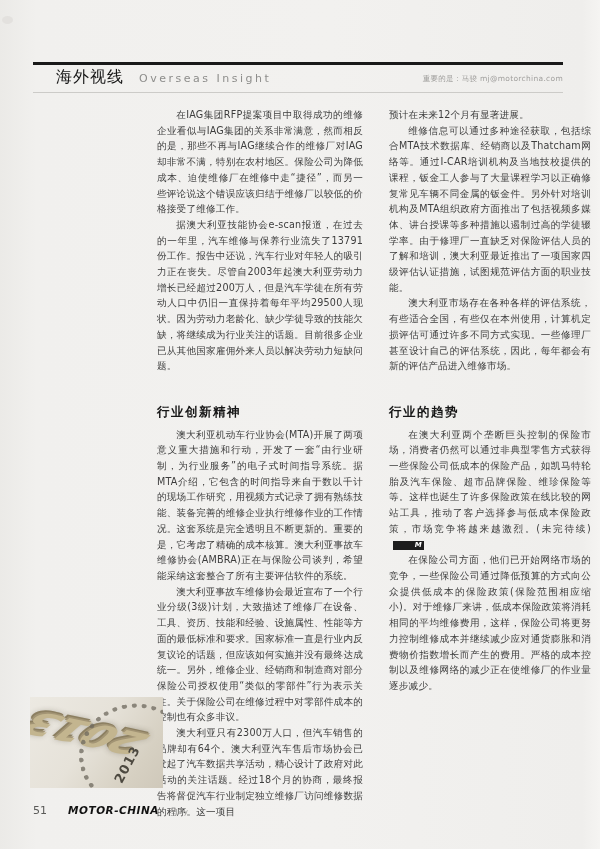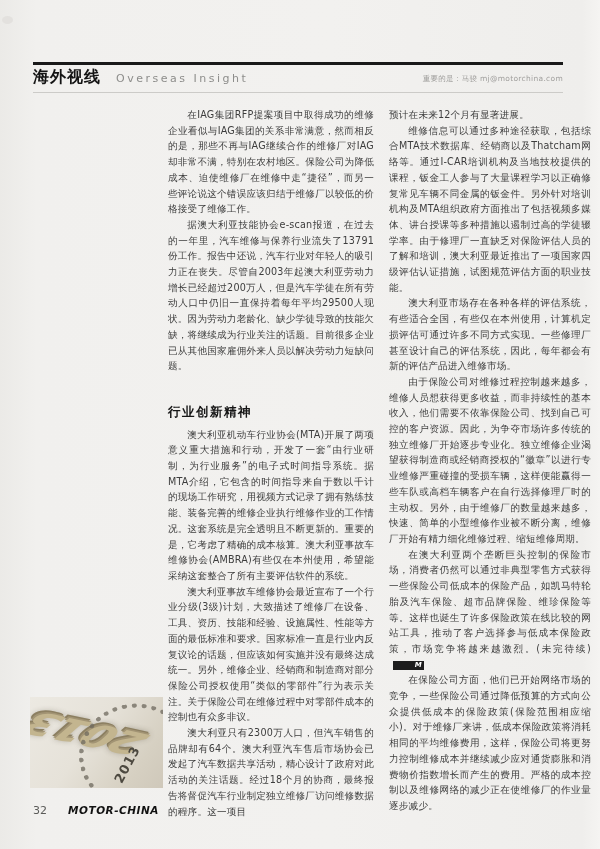"海外视线" .cn-title { font-weight: bold -> normal; margin-left: none -> 23px }
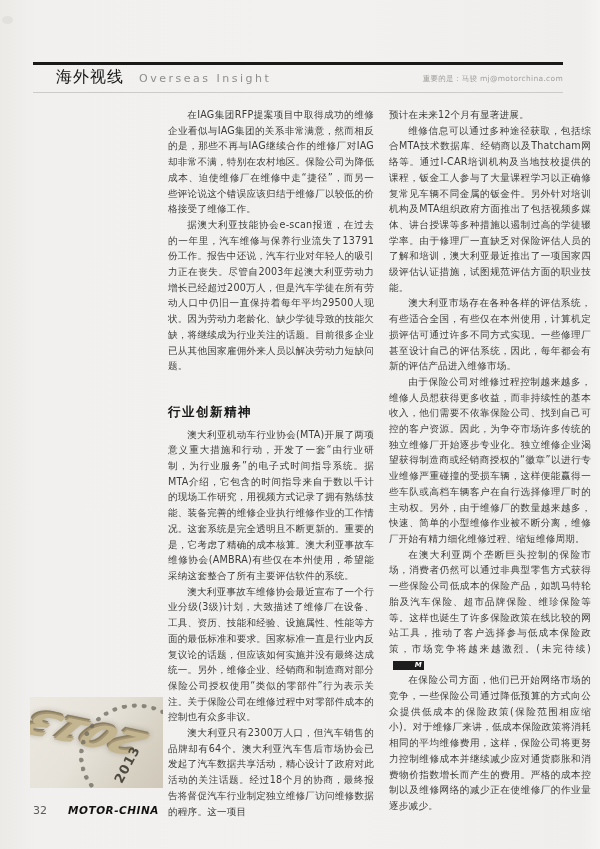"在IAG集团RFP提案项目中取得成功的维修企业看似与IAG集团的关系非常满意，然" .col-left { left: 168px -> 157px }
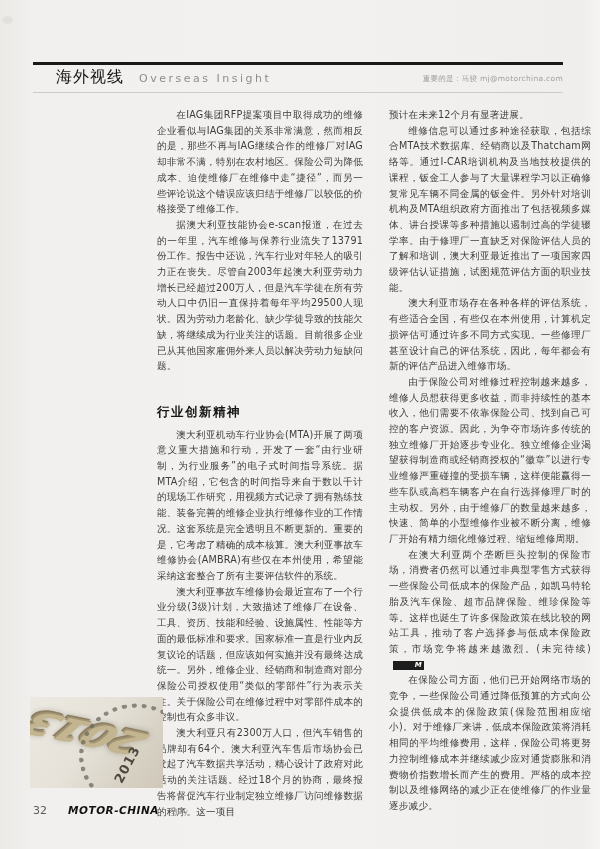"行业的趋势" h3 { html: none -> <h3>行业的趋势</h3> }
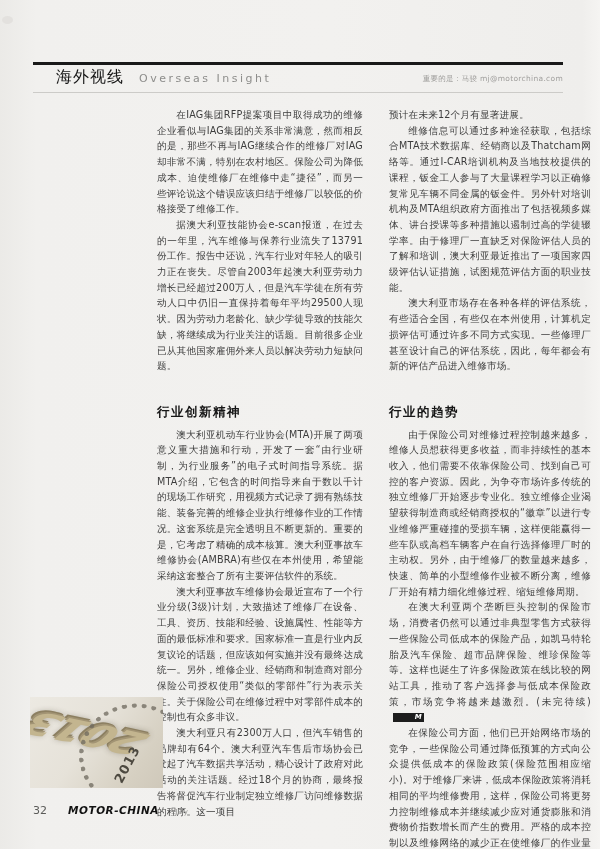"澳大利亚机动车行业协会(MTA)开展了两项意义重大措施和行动，开发了一套“由行业" p { text: 有些仅在本州使用 -> 正在与保险公司谈判 }
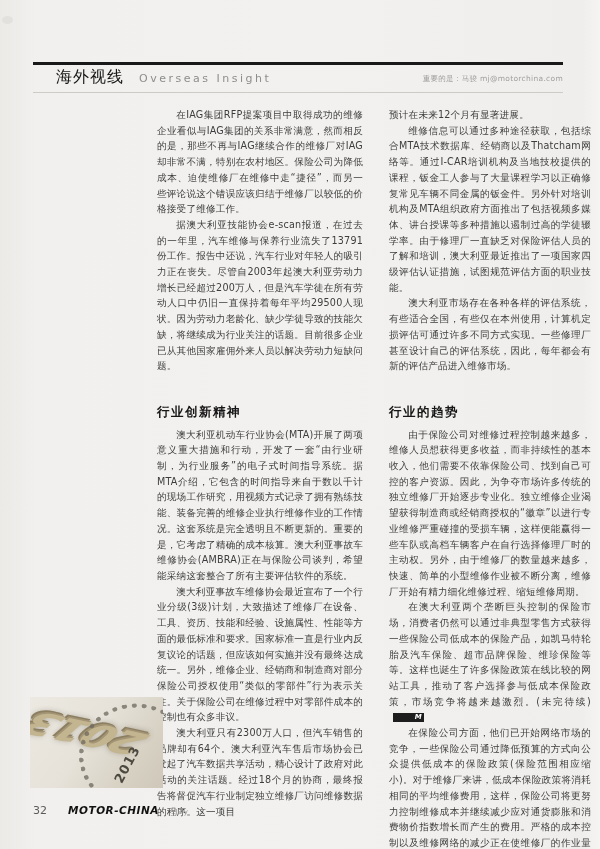"由于保险公司对维修过程控制越来越多，维修人员想获得更多收益，而非持续性的基本收入" p { html: <p>由于保险公司对维修过程控制越来越多，维修人员想获得更多收益，而非持续性的基本收入，他们需要不依靠保险公司、找到自己可控的客户资源。因此，为争夺市场许多传统的独立维修厂开始逐步专业化。独立维修企业渴望获得制造商或经销商授权的“徽章”以进行专业维修严重碰撞的受损车辆，这样便能赢得一些车队或高档车辆客户在自行选择修理厂时的主动权。另外，由于维修厂的数量越来越多，快速、简单的小型维修作业被不断分离，维修厂开始有精力细化维修过程、缩短维修周期。</p> -> none }
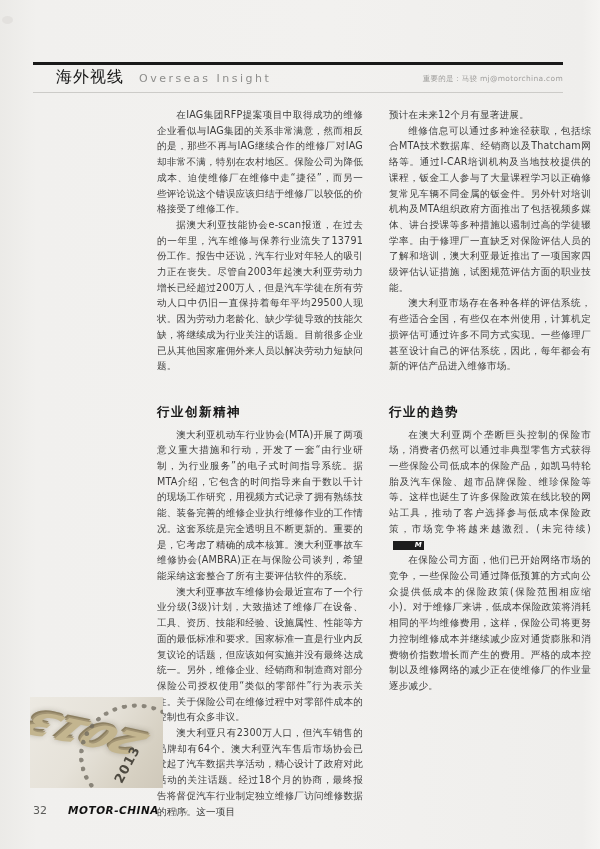"32" span.page-num { text: 32 -> 51 }
